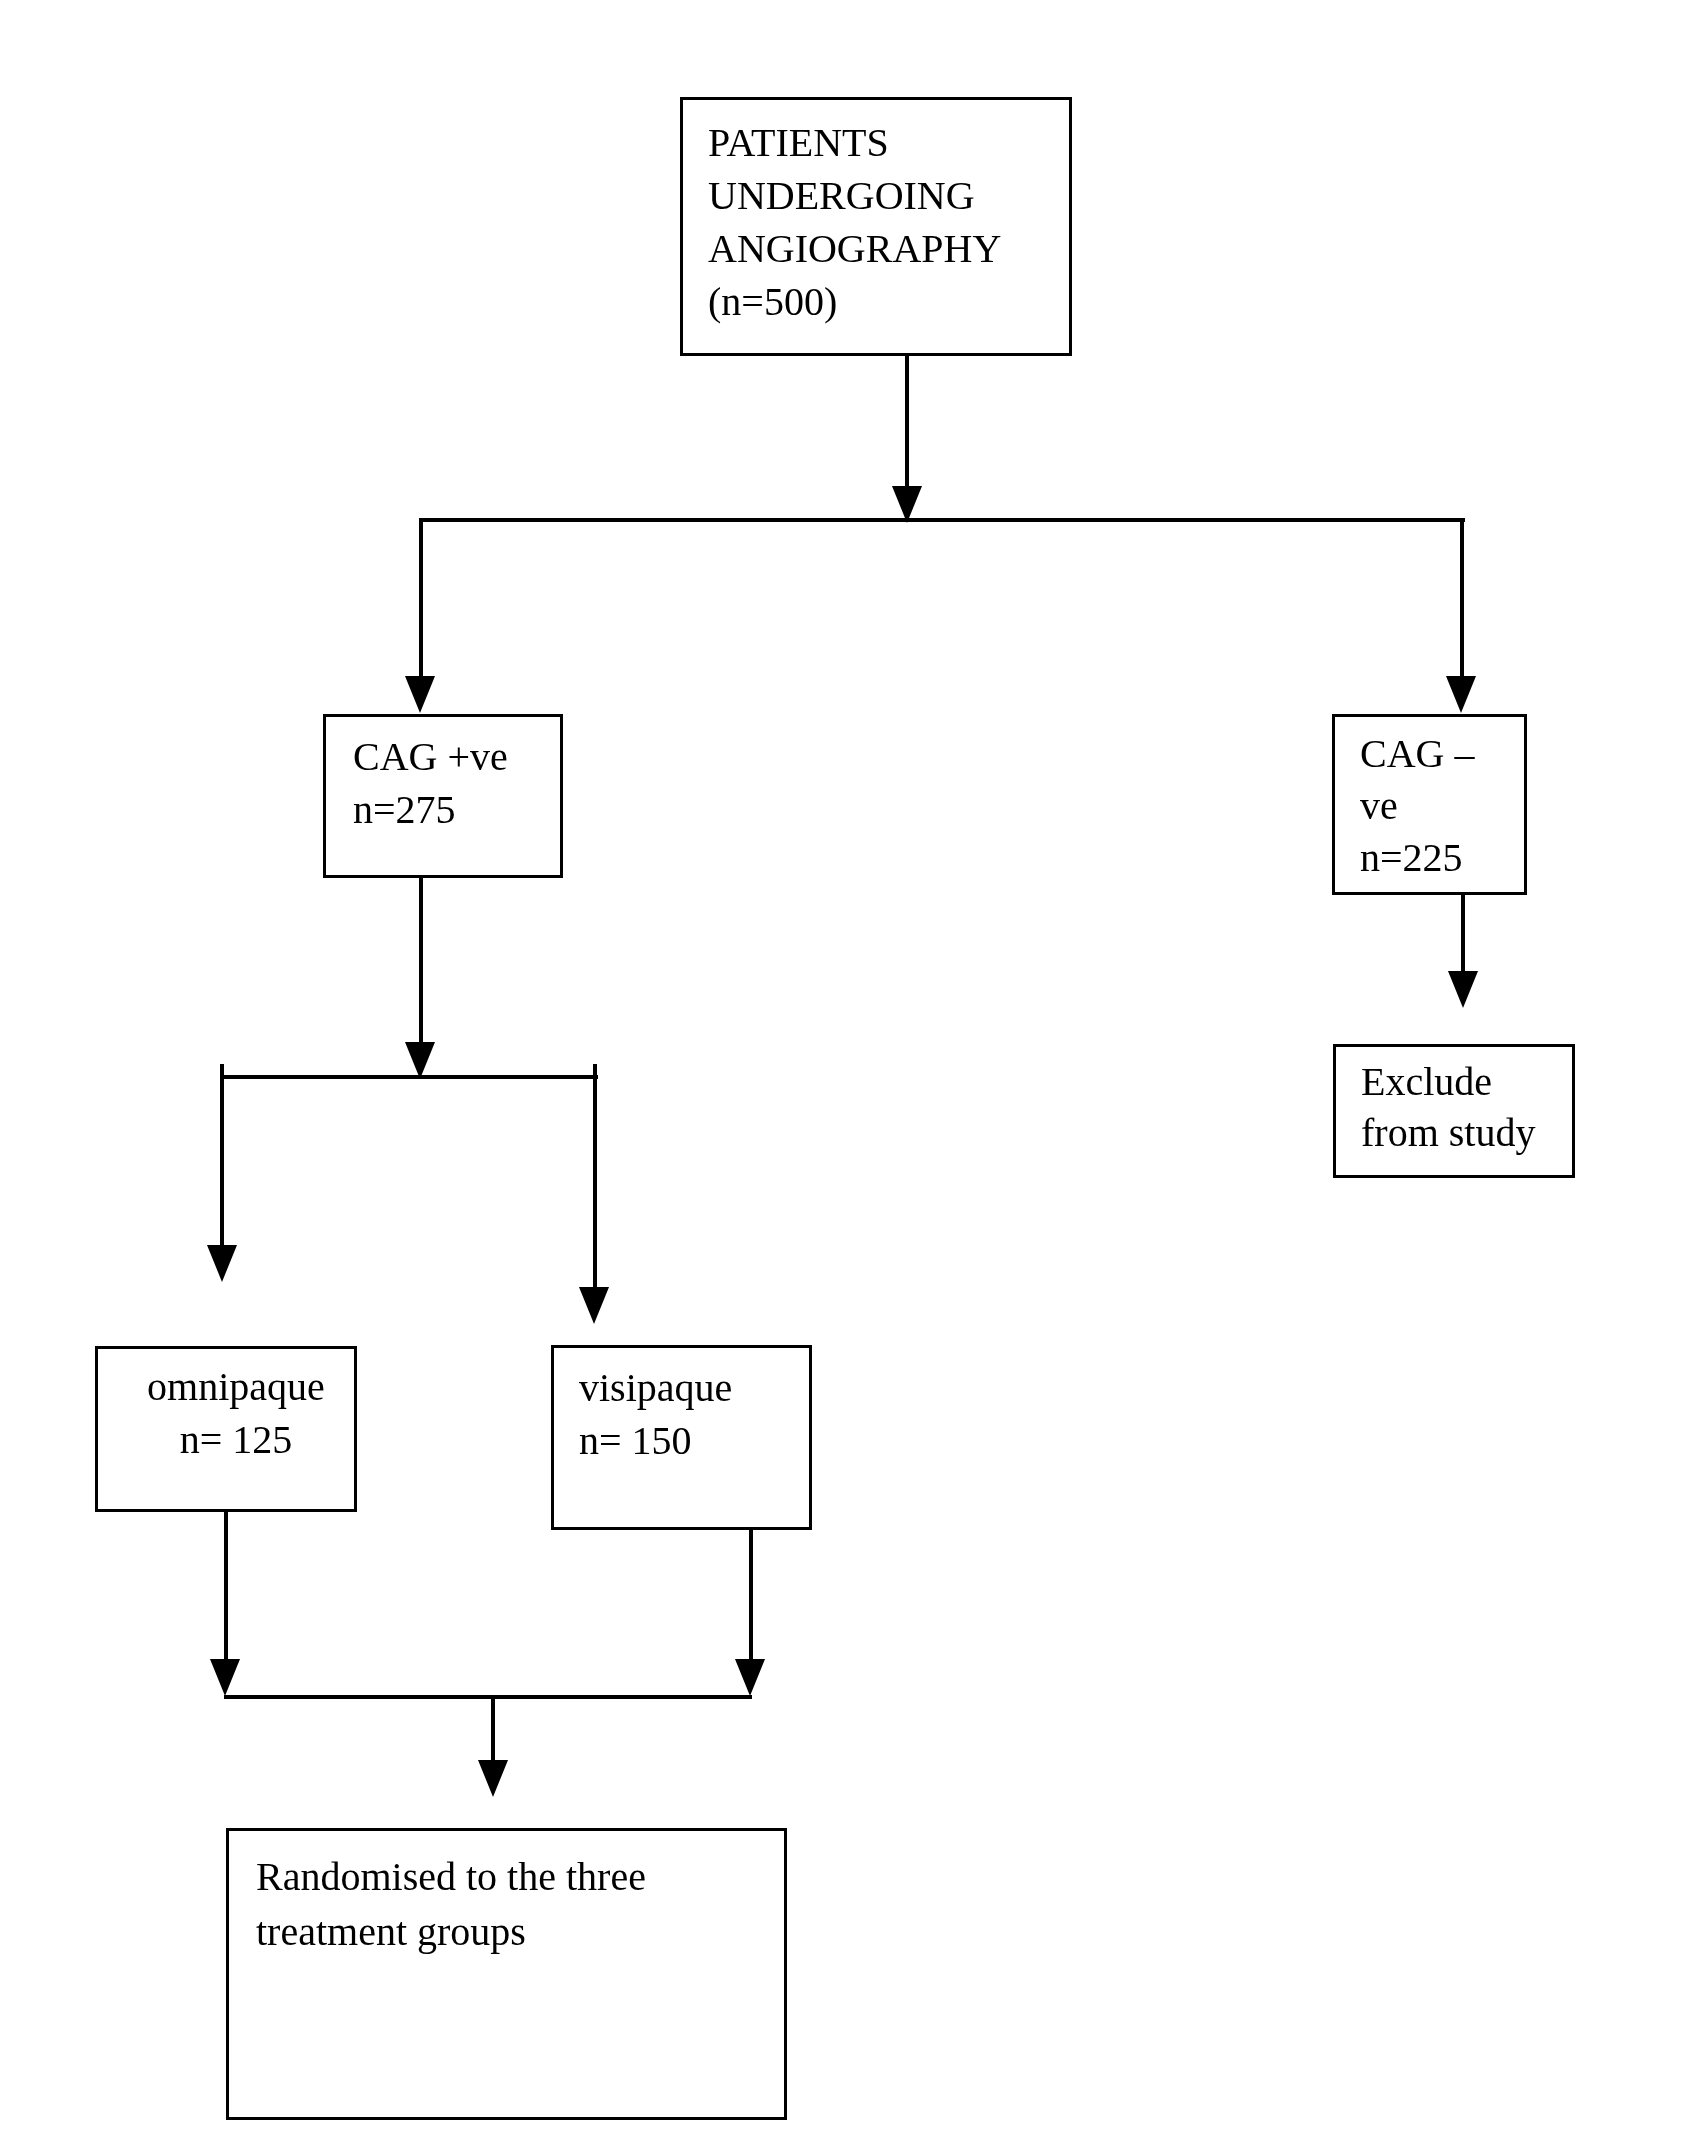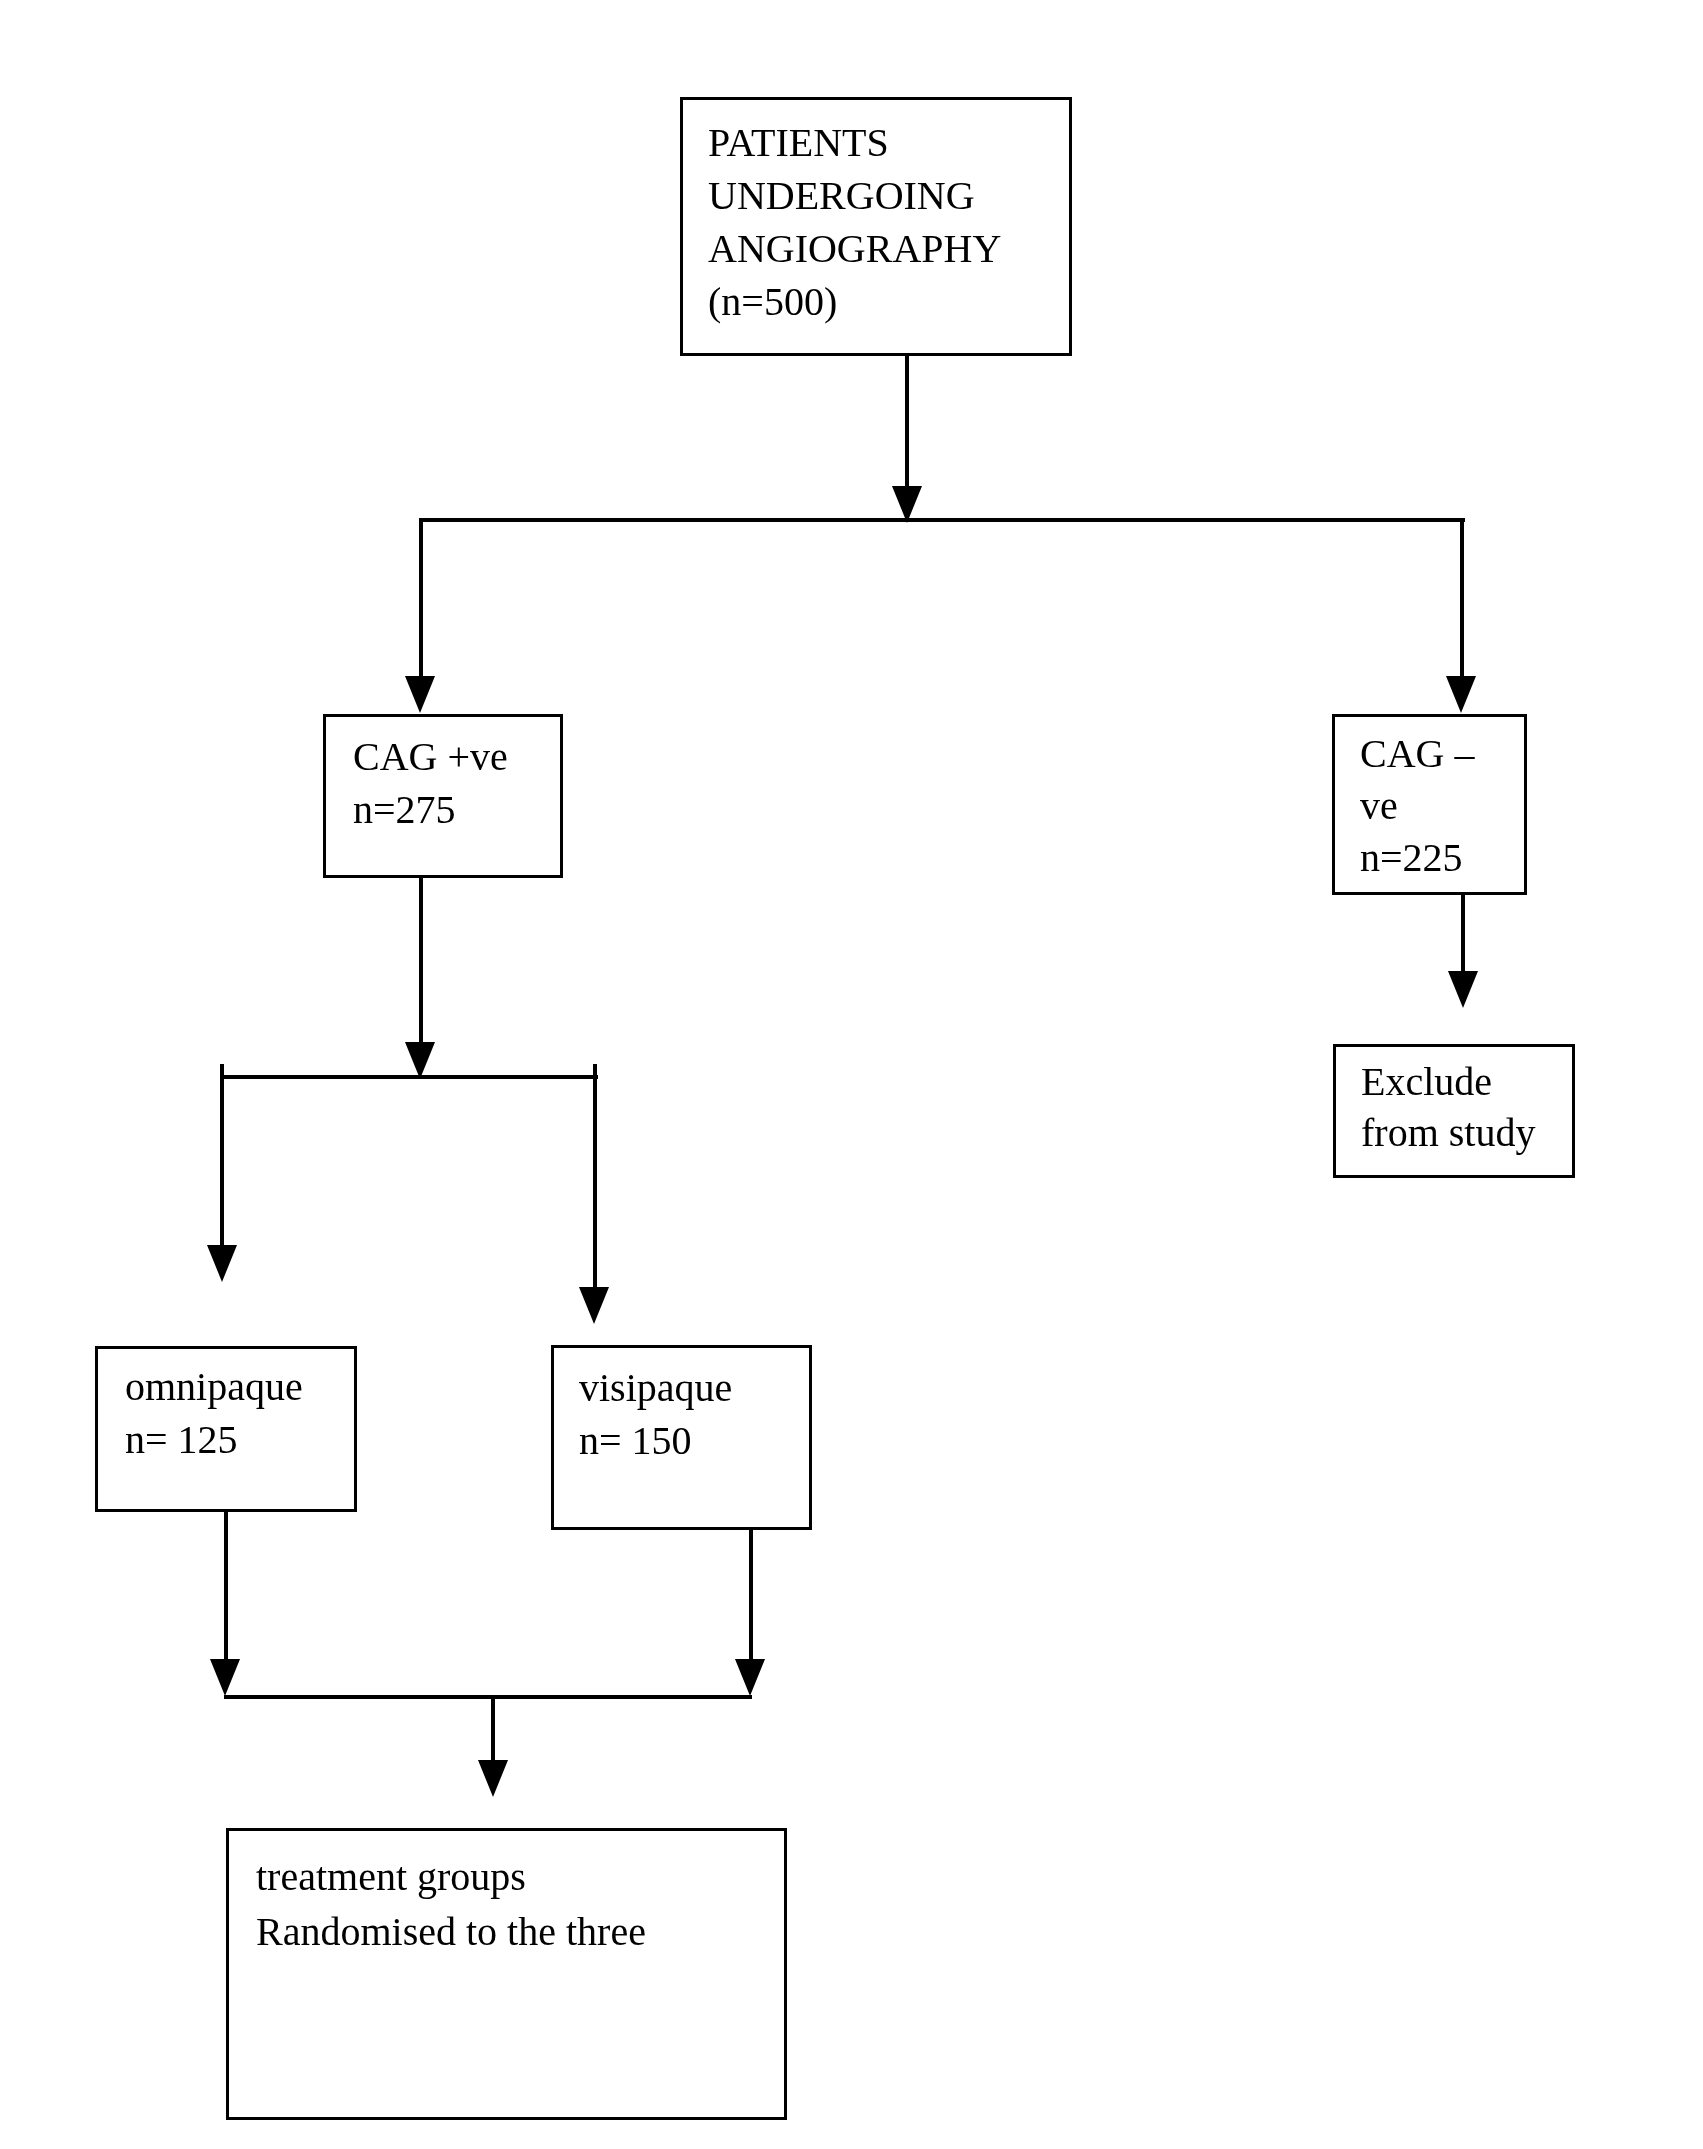"omnipaque" #node-omnipaque { text-align: none -> center }
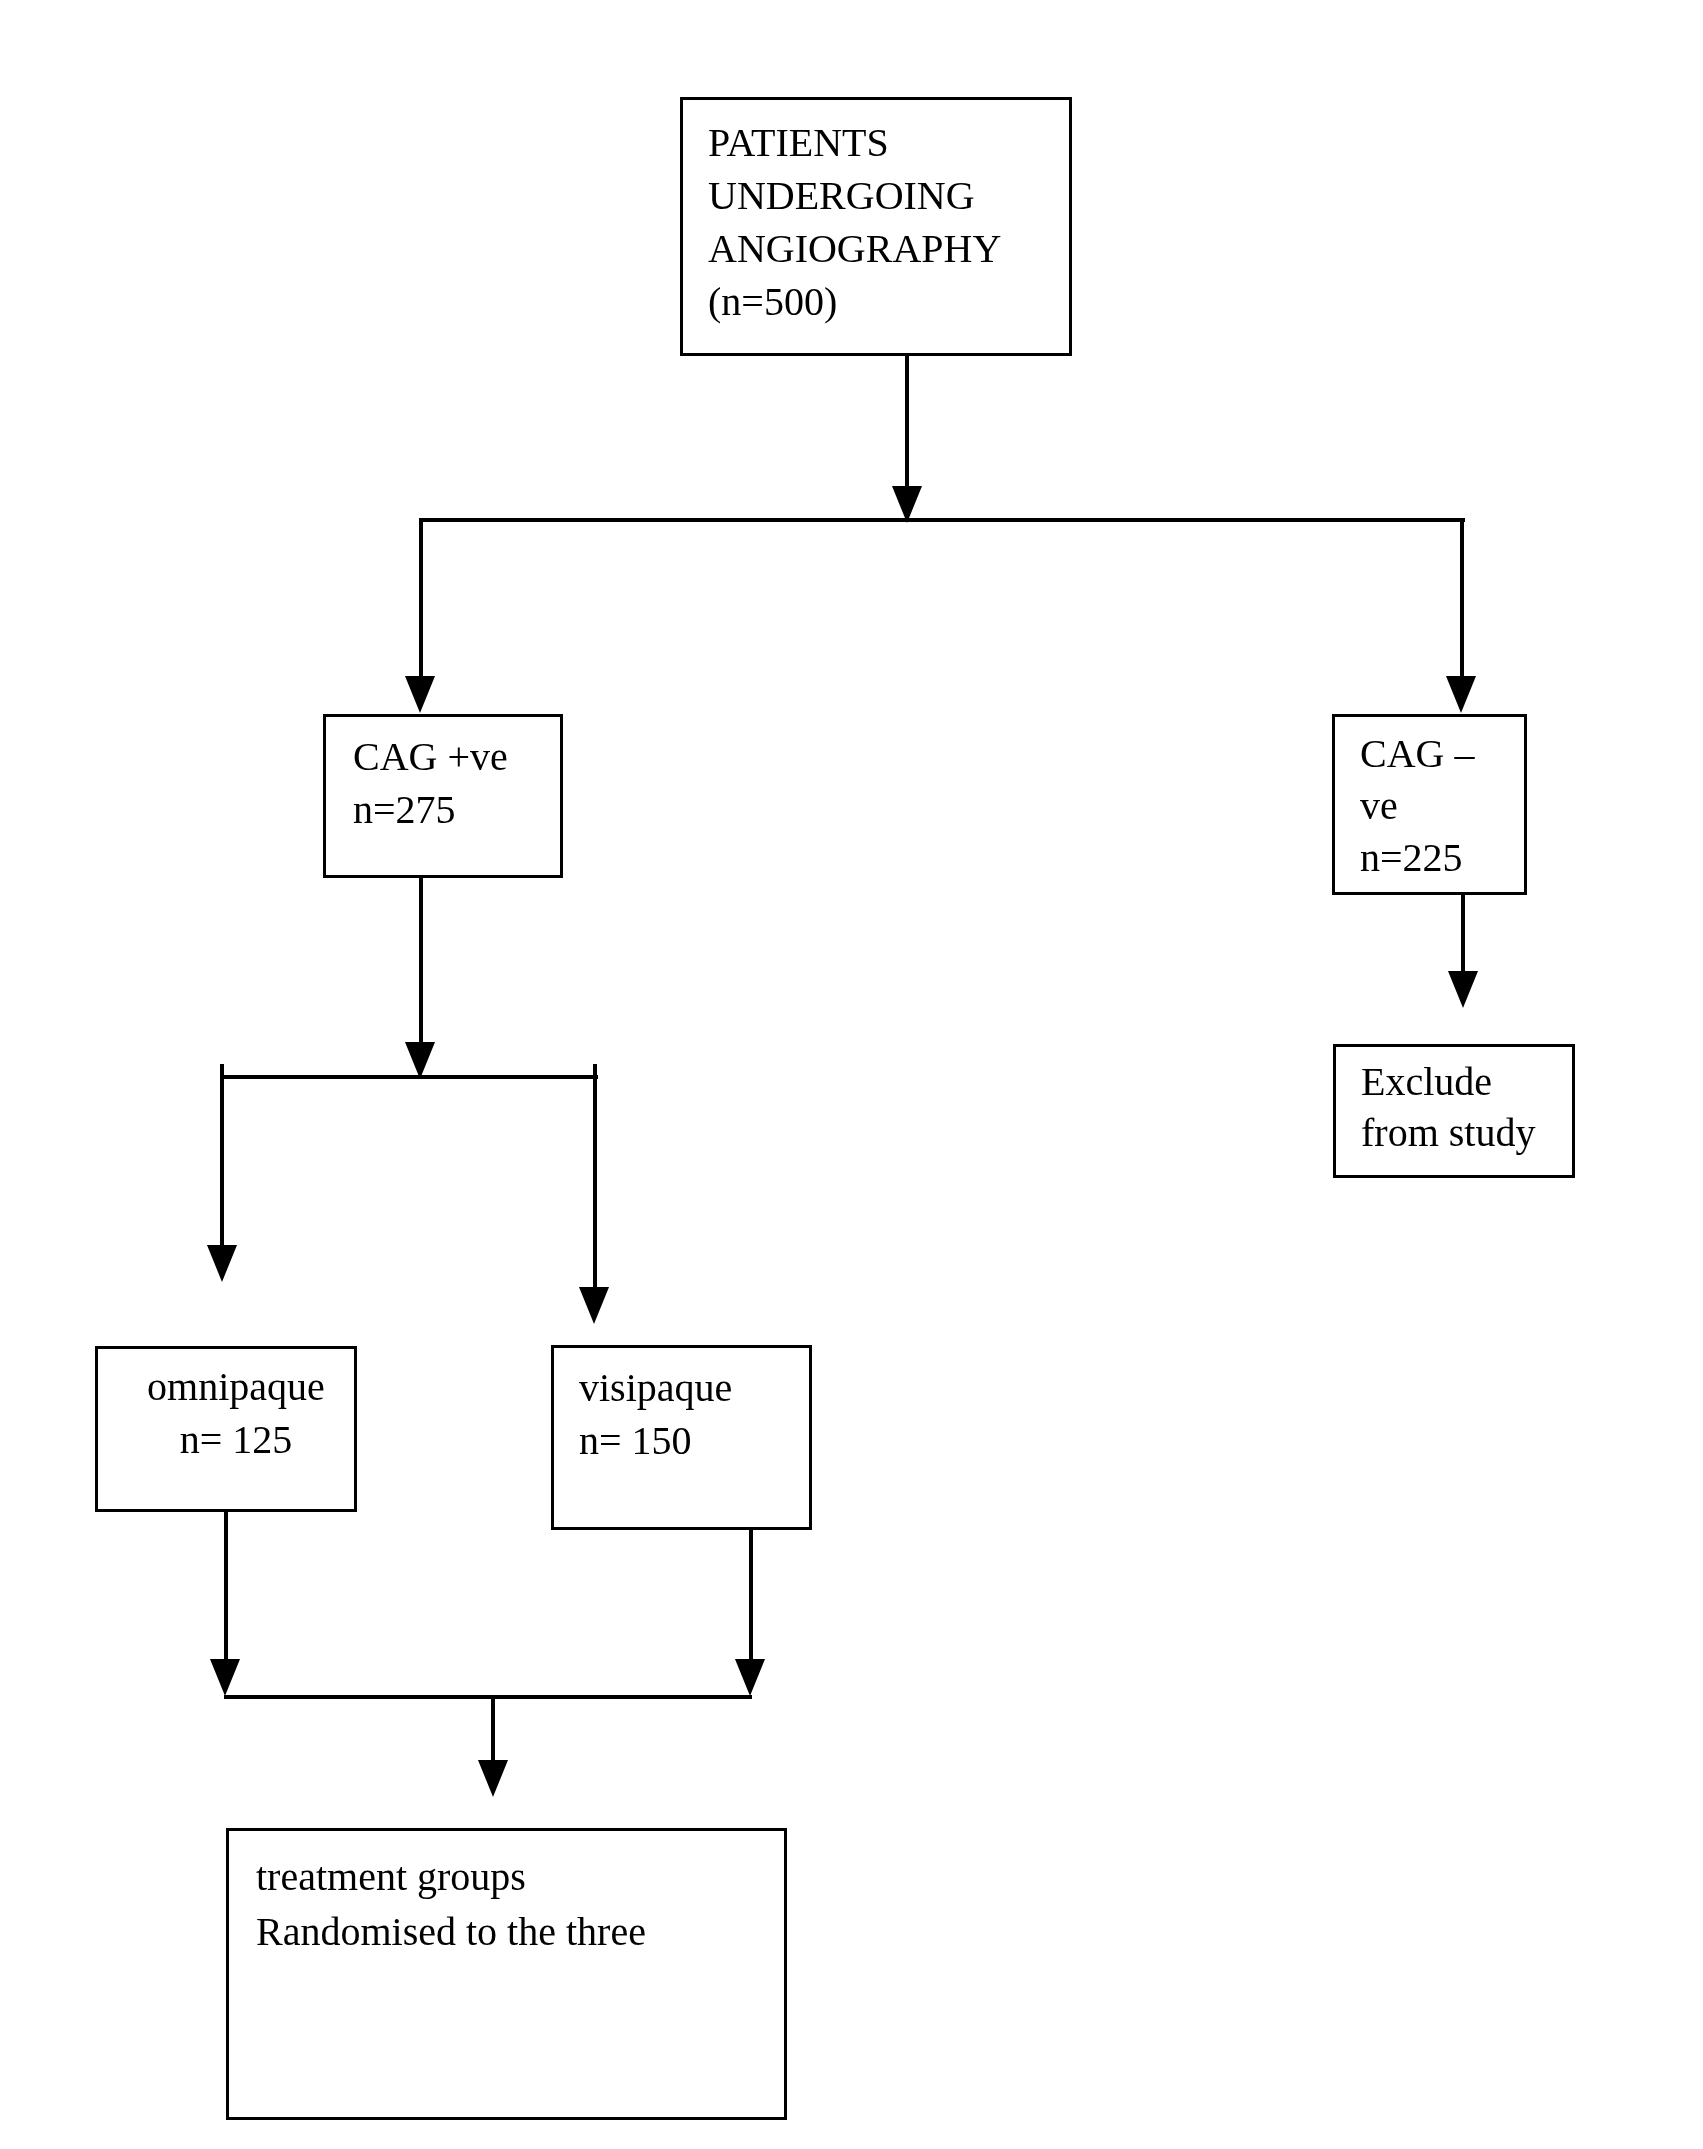"treatment groups" span.tline { order: before "Randomised to the three" -> after "Randomised to the three" }
